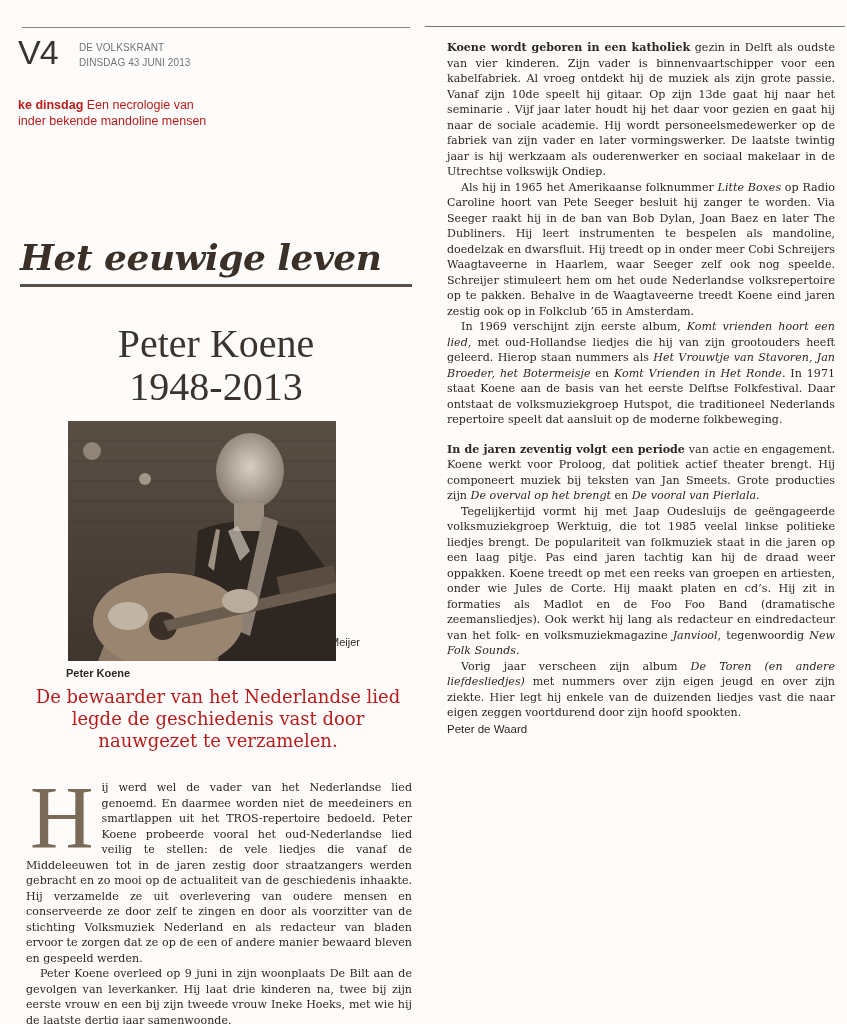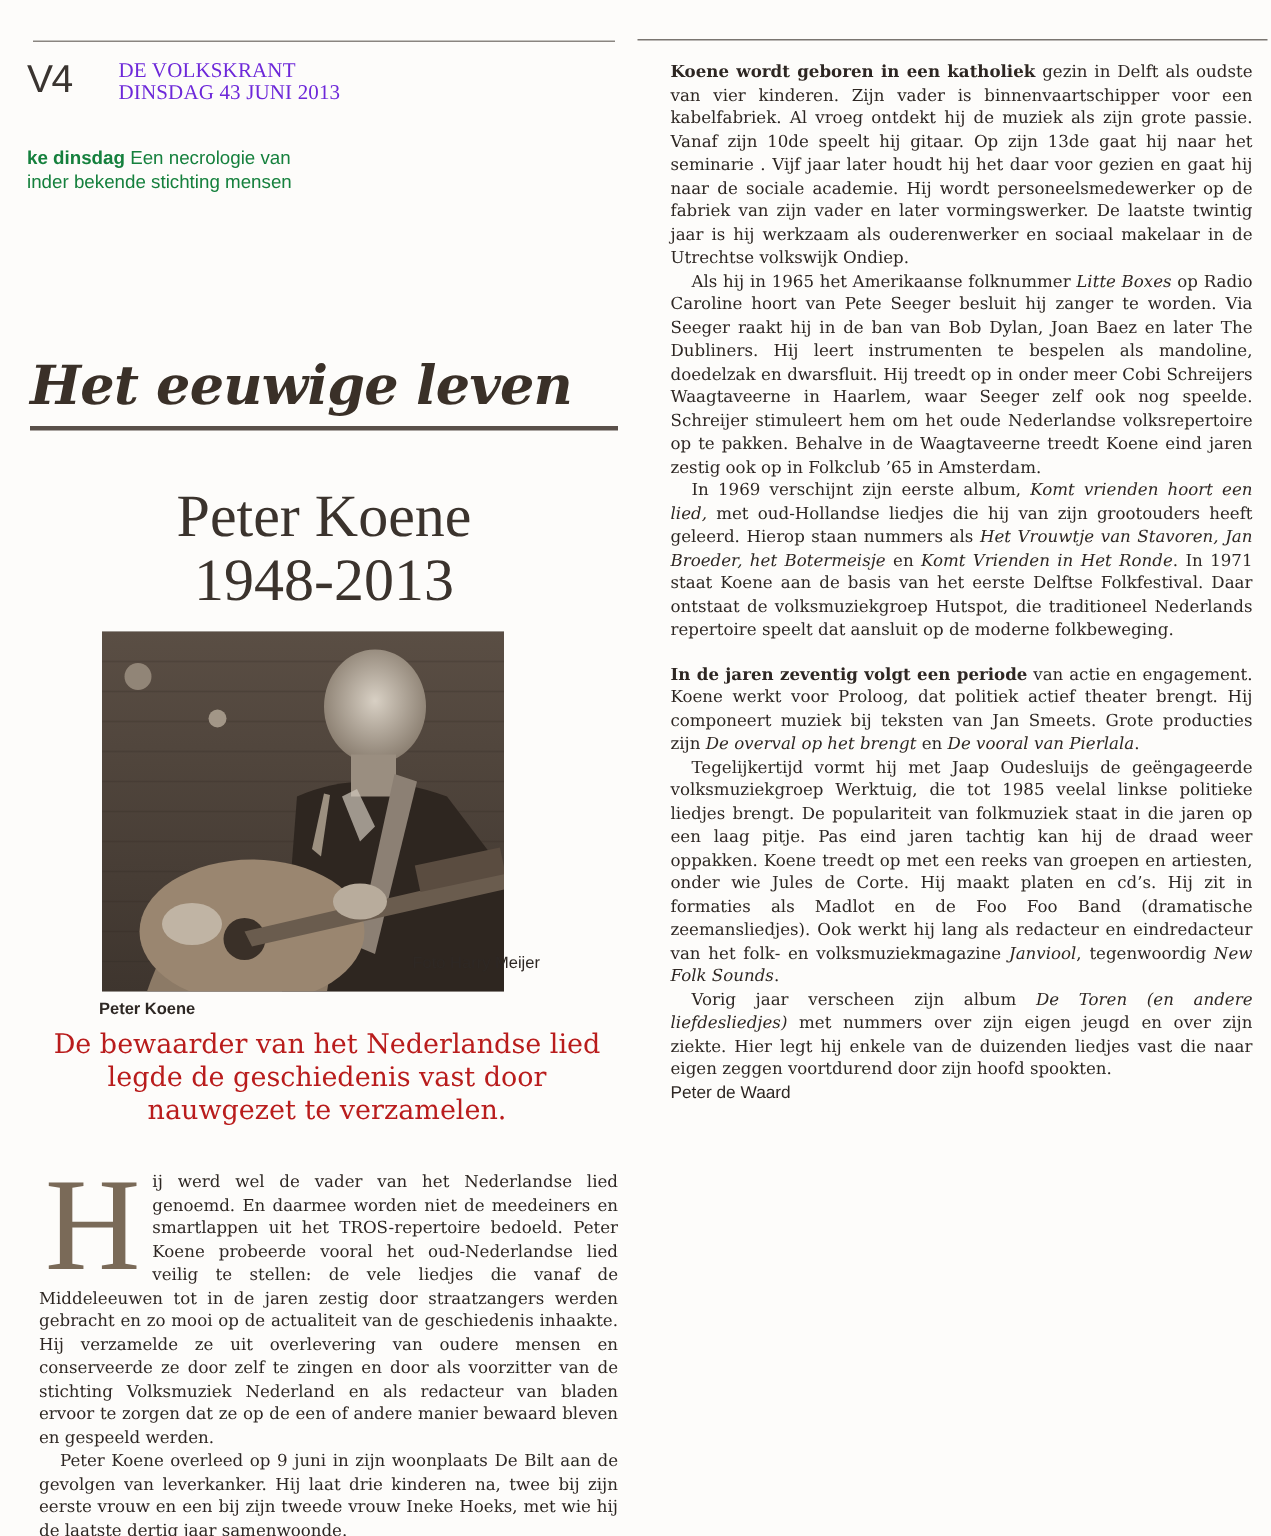"V4" .page-num { font-size: 26px -> 34px }
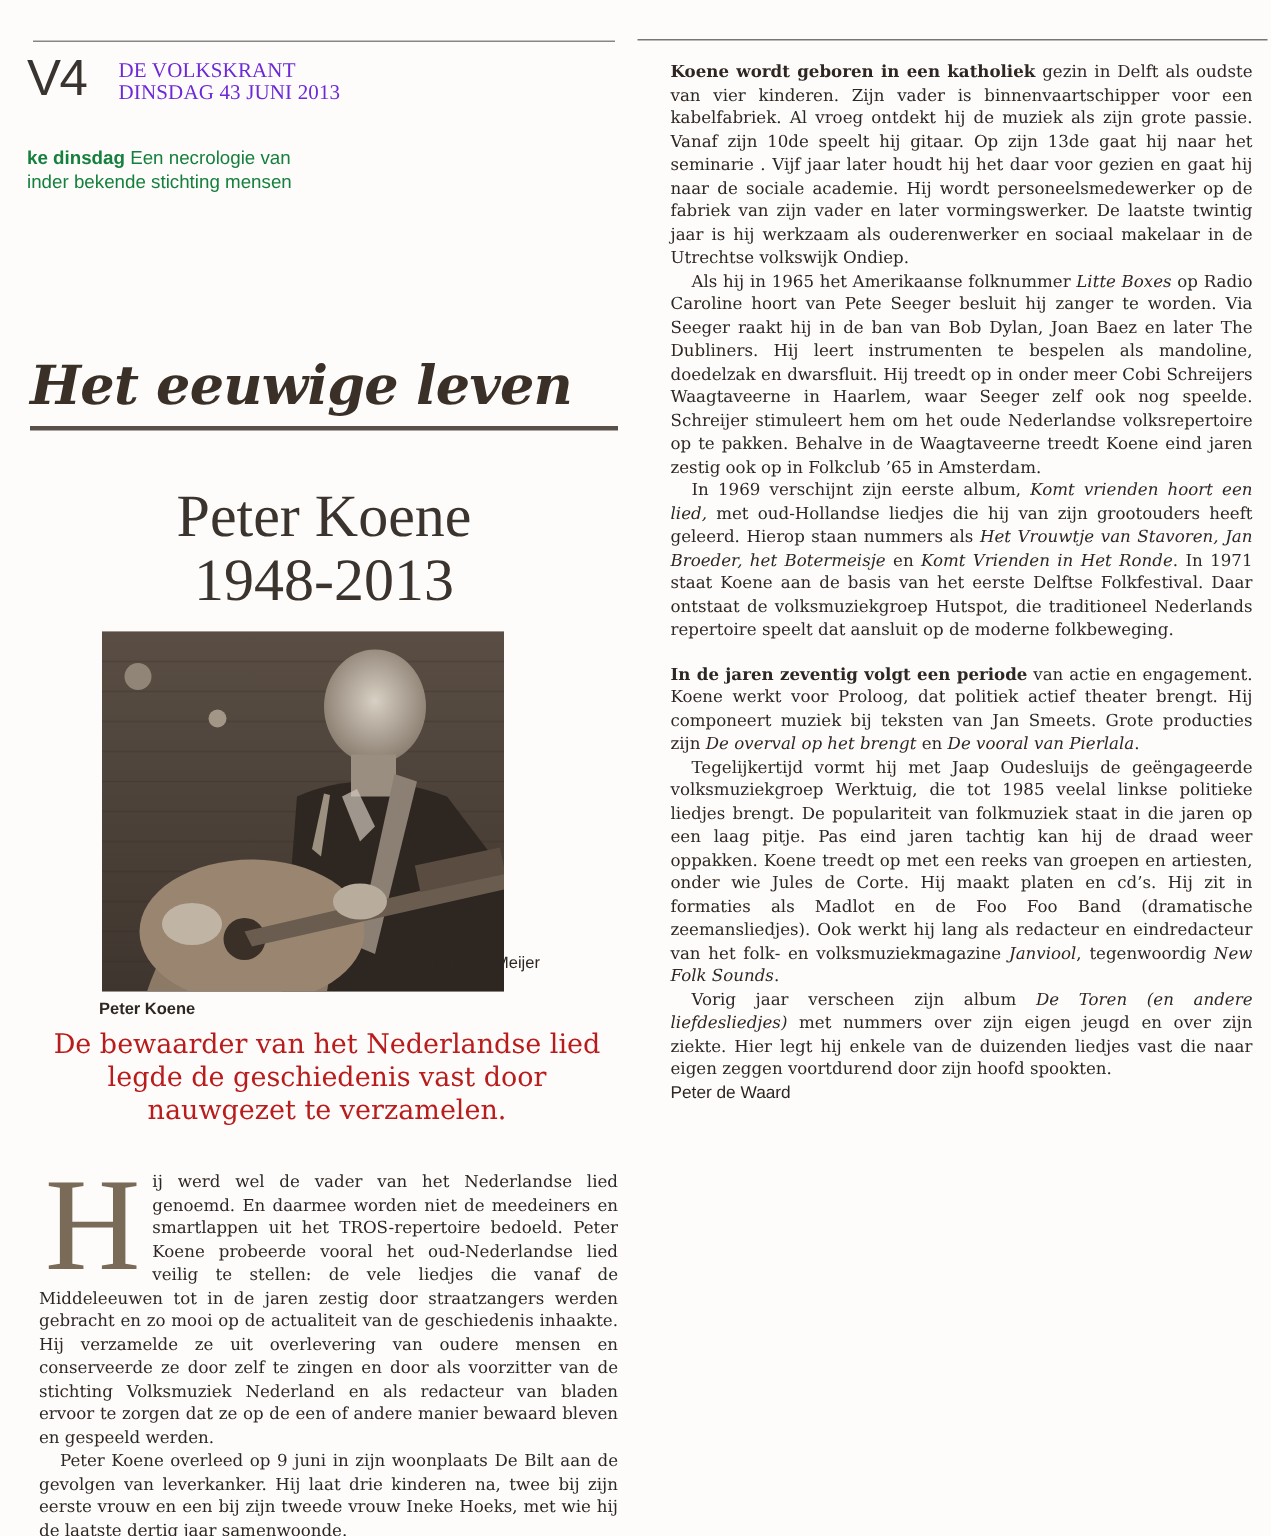"DE VOLKSKRANT" .masthead { color: #6d28d9 -> #737373; font-family: Liberation Serif, serif -> Liberation Sans, sans-serif; font-size: 14px -> 10px }
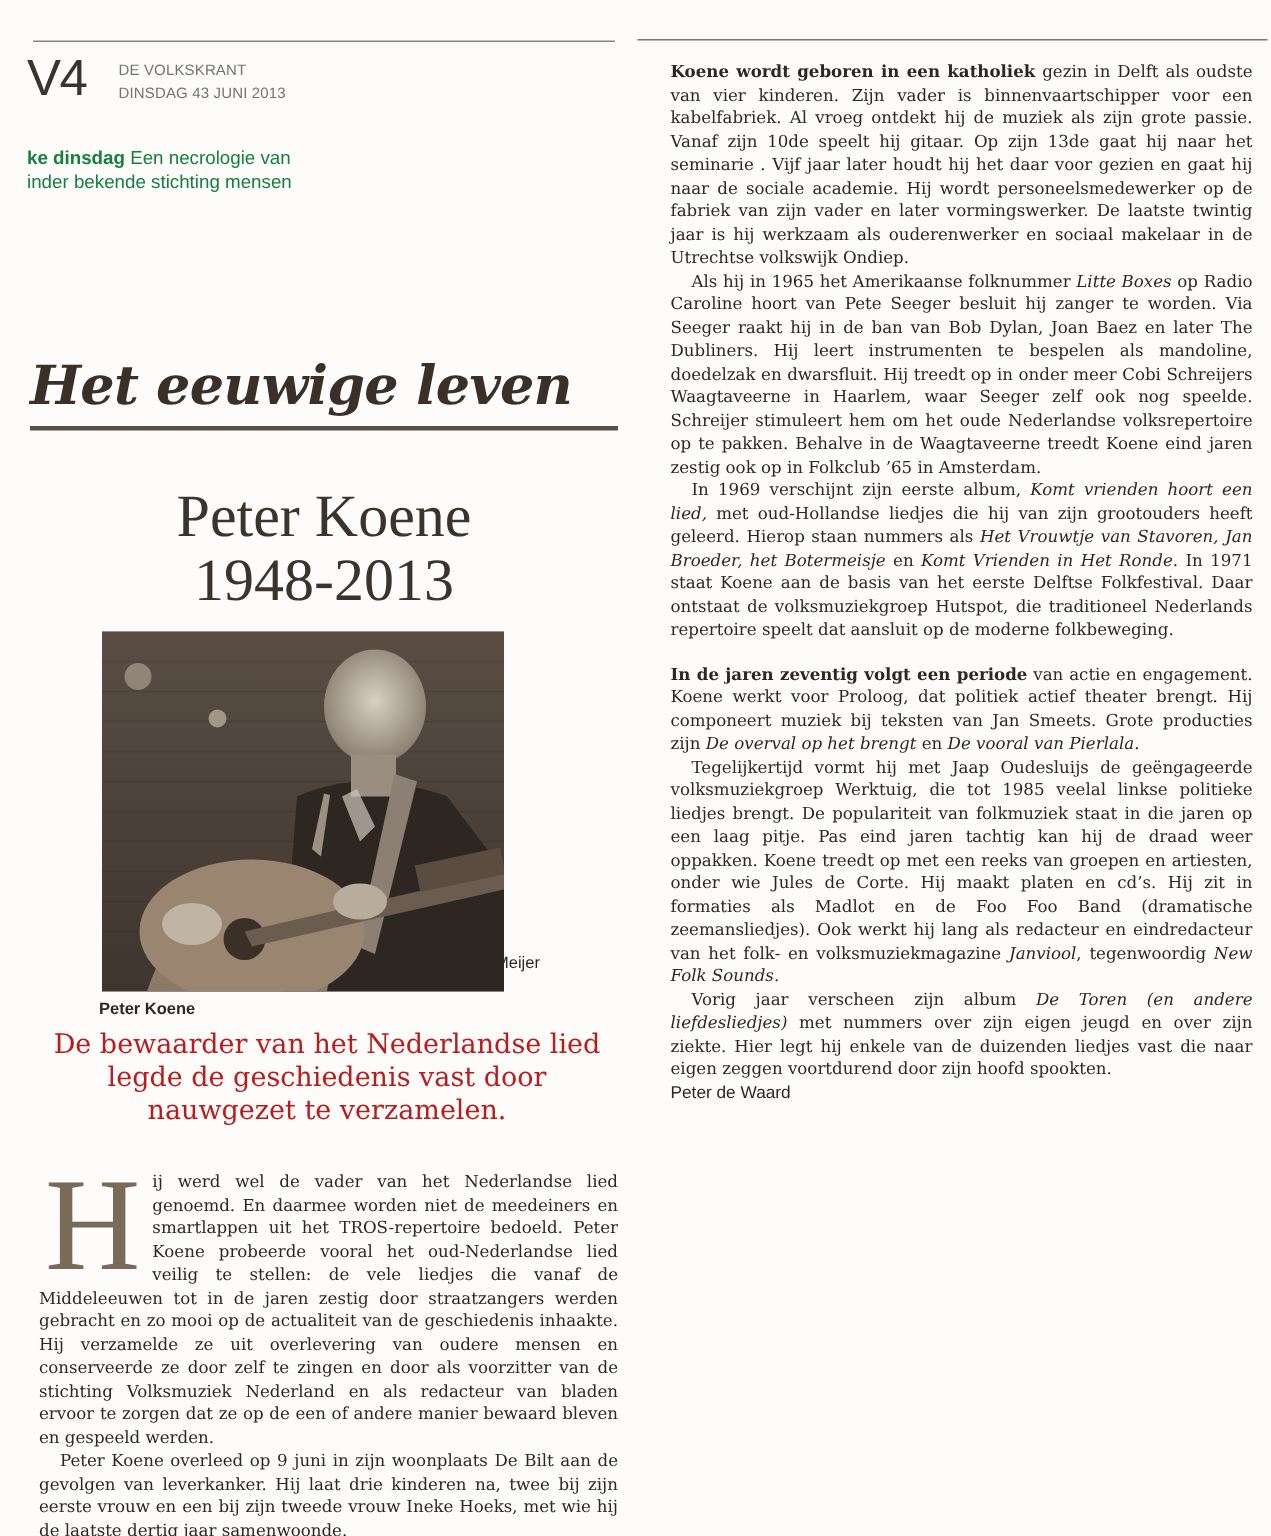"ke dinsdag Een necrologie van" .kicker { color: #15803d -> #b91c1c }
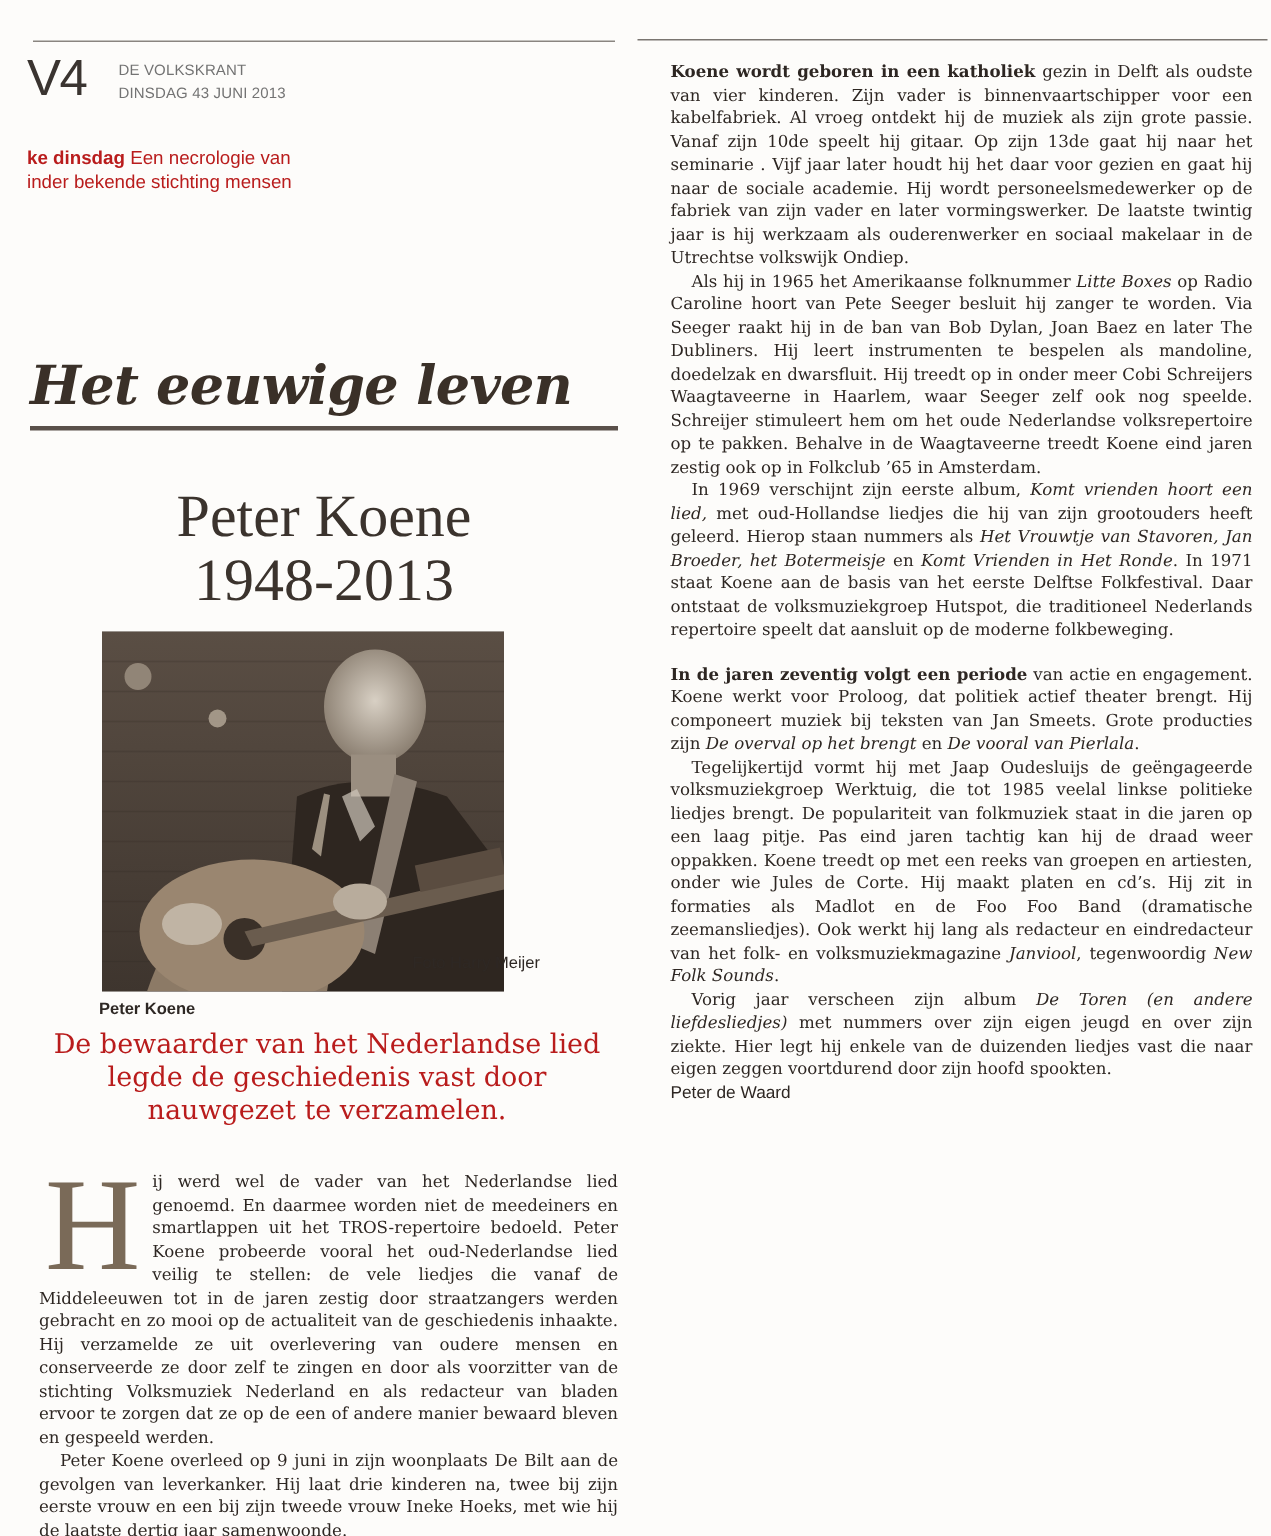"inder bekende stichting mensen" div { text: stichting -> mandoline }
